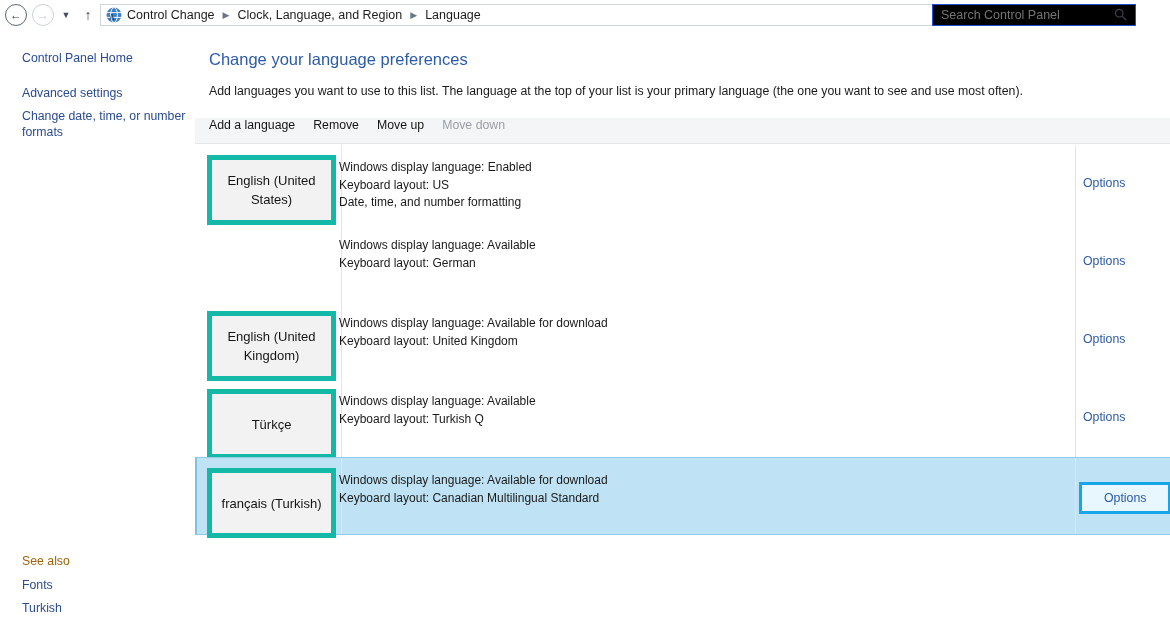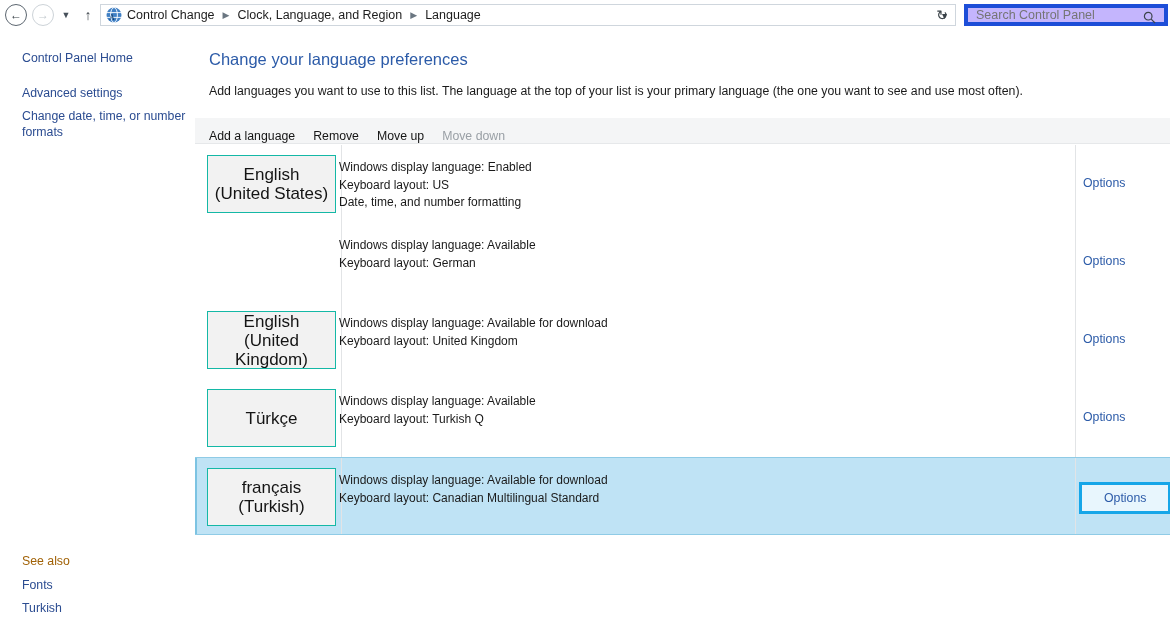"Search Control Panel" #searchbox { background: #c4b5fd -> #000000; border: 4px solid #1d4ed8 -> 1px solid #1d4ed8; left: 964px -> 932px }
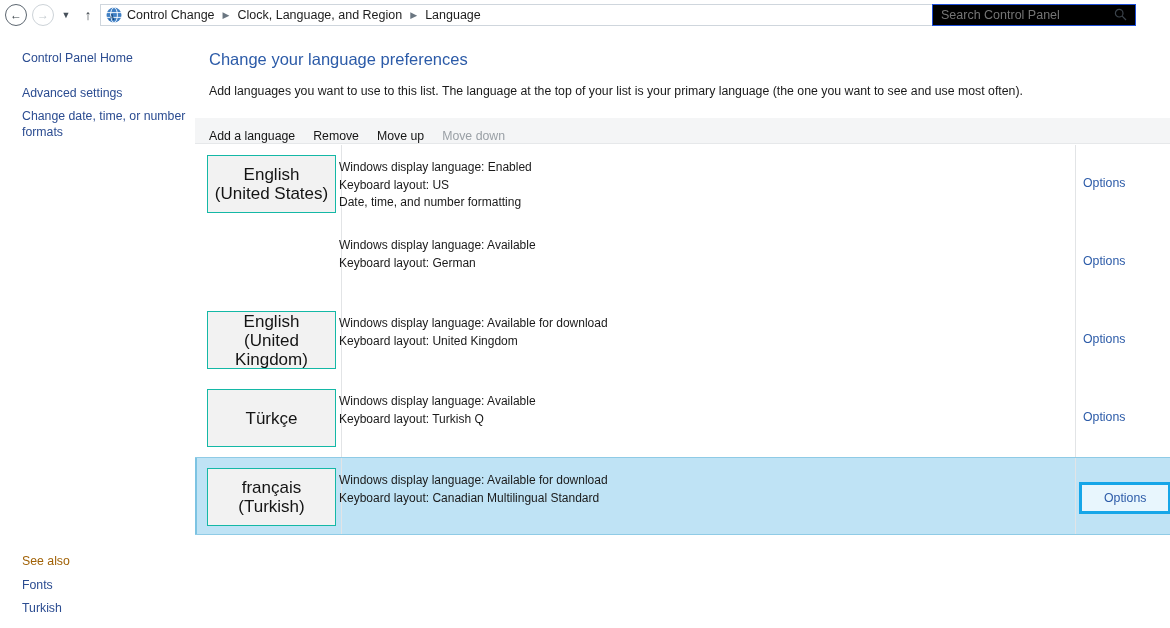"Add a language" #toolbar { align-items: flex-end -> flex-start }
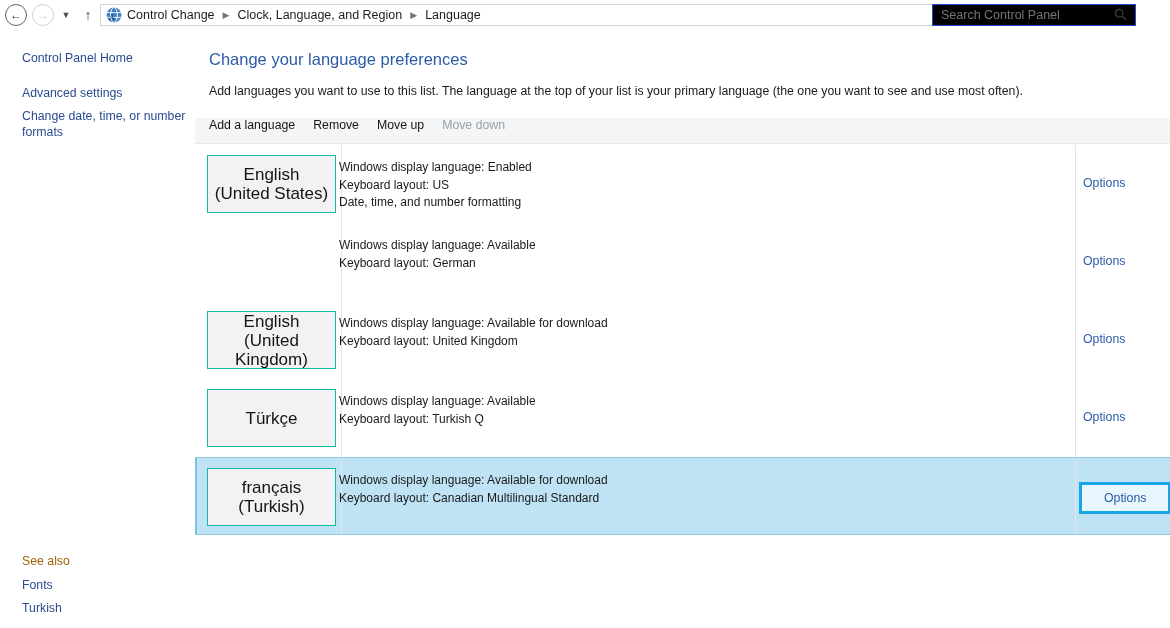"English (United States)" .lang-tile { border: 1px solid #14b8a6 -> 5px solid #14b8a6; font-size: 17px -> 13px; height: 58px -> 70px }
